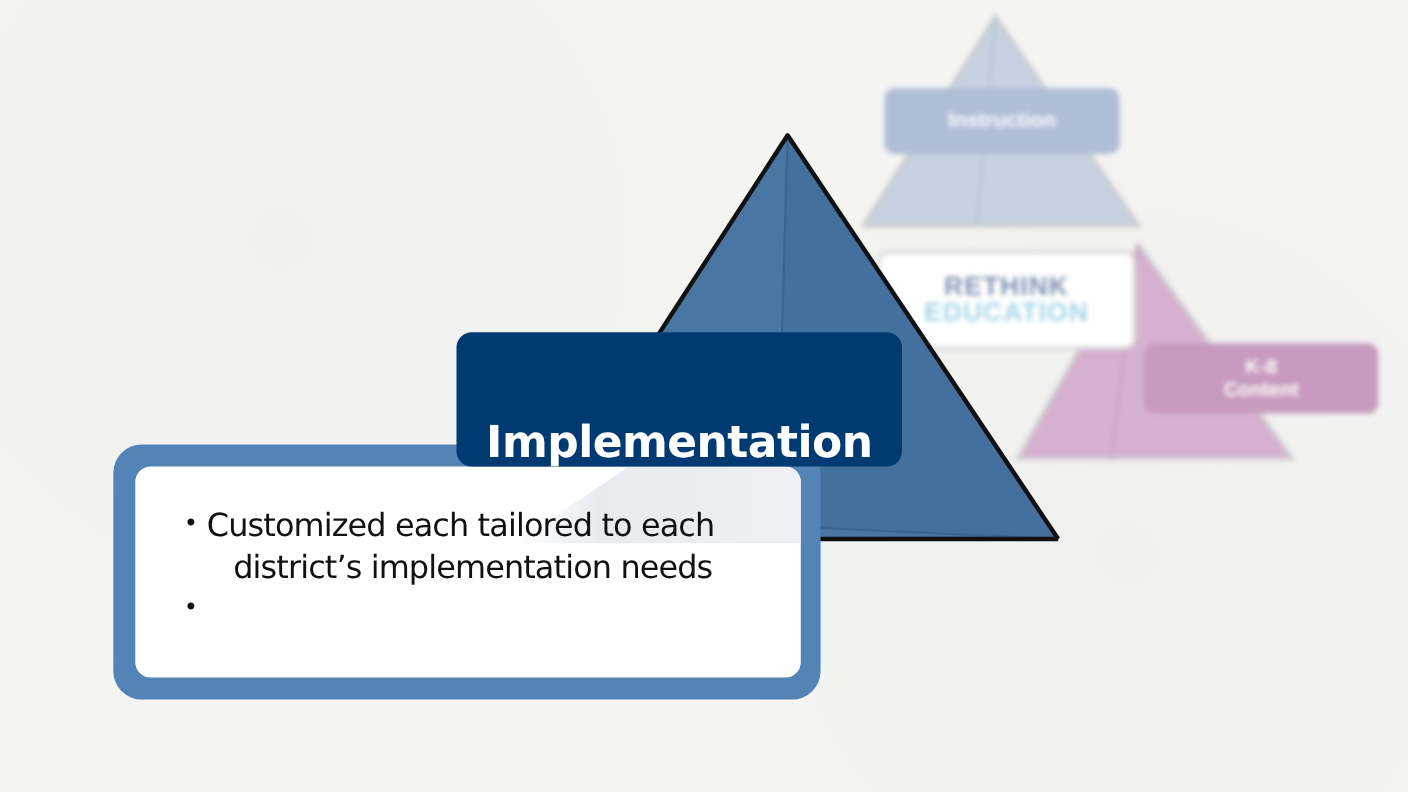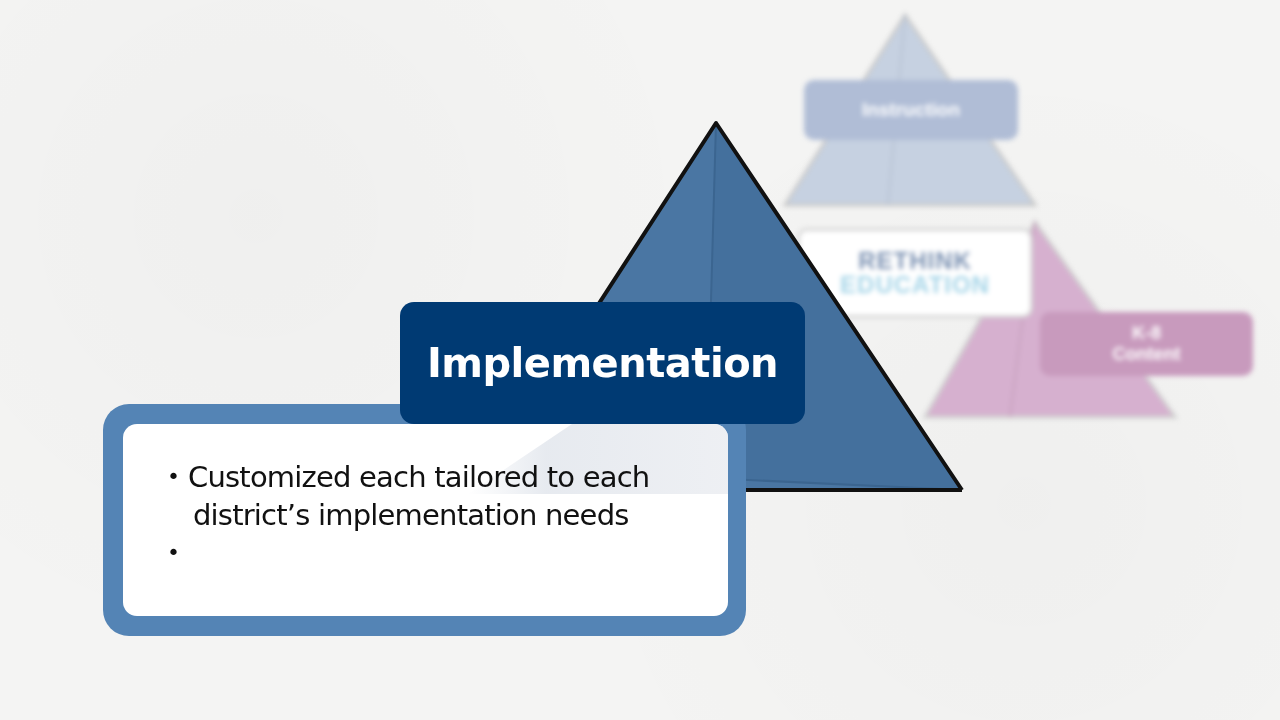"Implementation" .title-box { justify-content: center -> flex-end; left: 400px -> 415px }
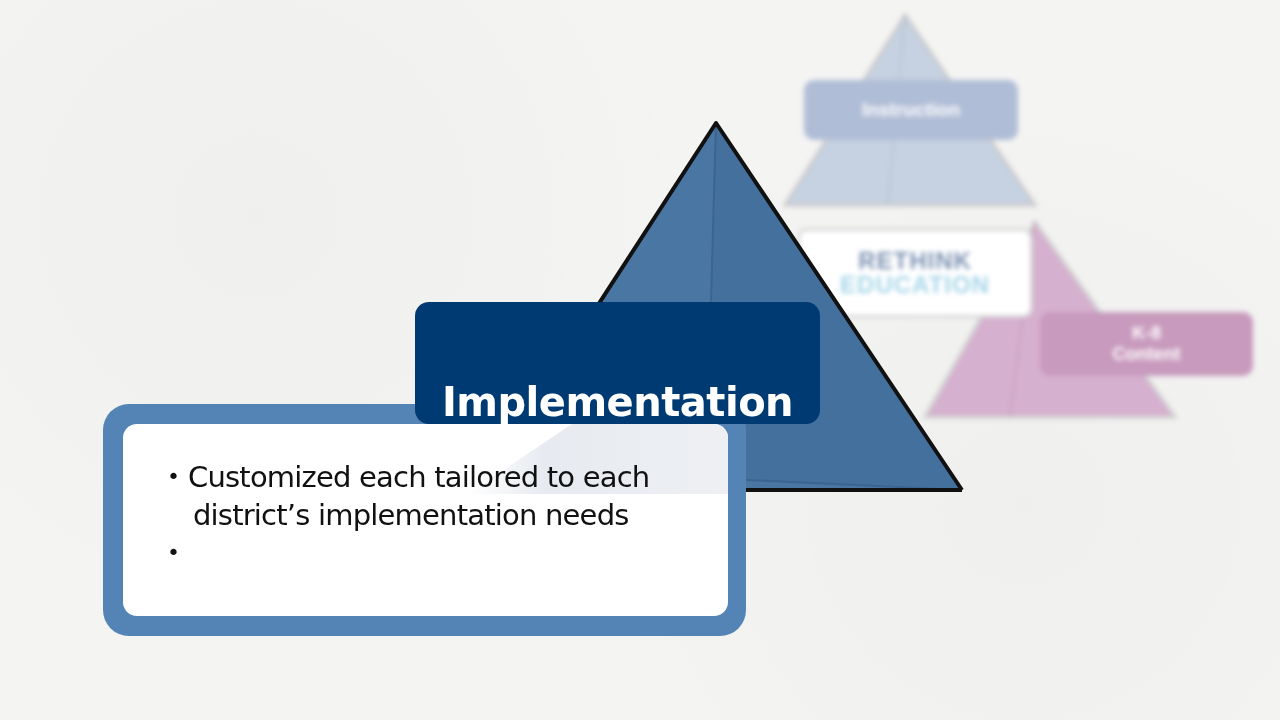"district’s implementation needs" .bullets li .indent { margin-left: none -> 19px }
